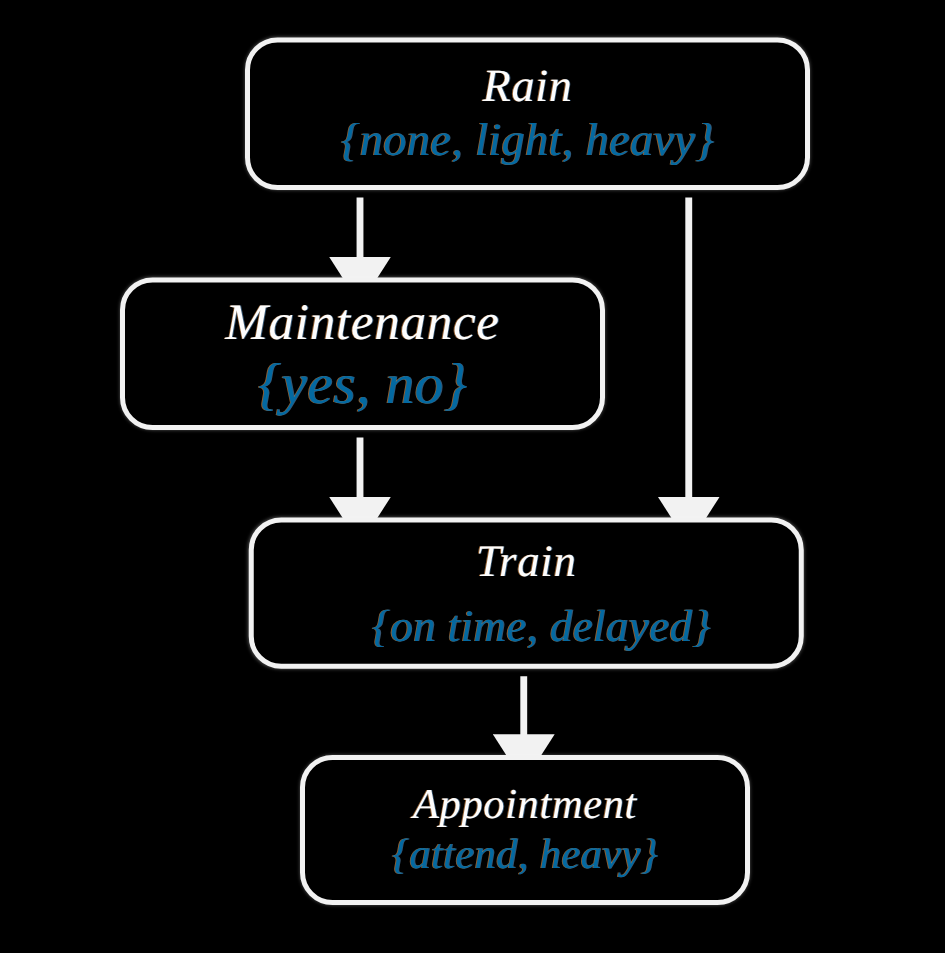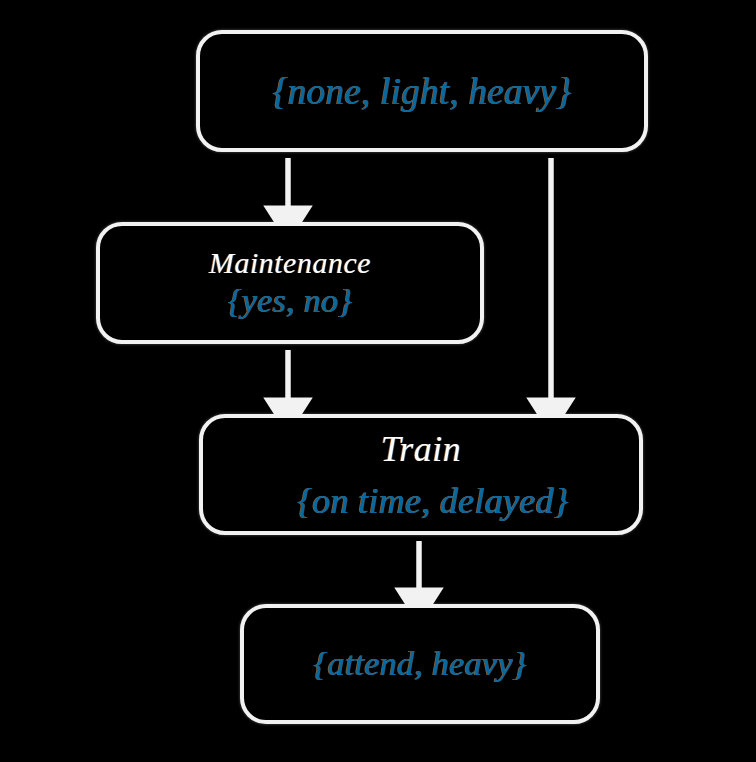"Rain" div.node-name { html: none -> <div>Rain</div> }
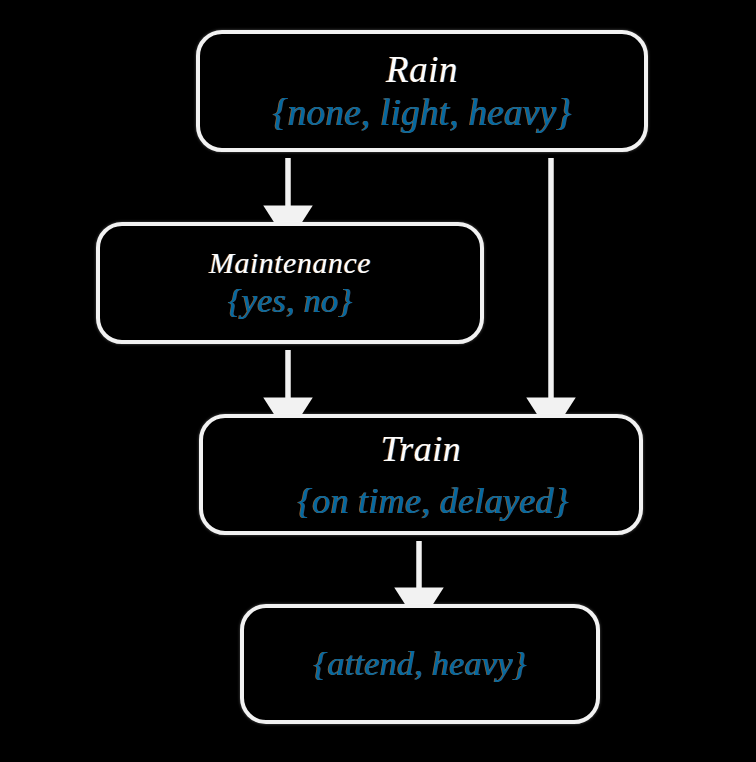"Maintenance" #node-maintenance .node-name { font-size: 30px -> 41px }
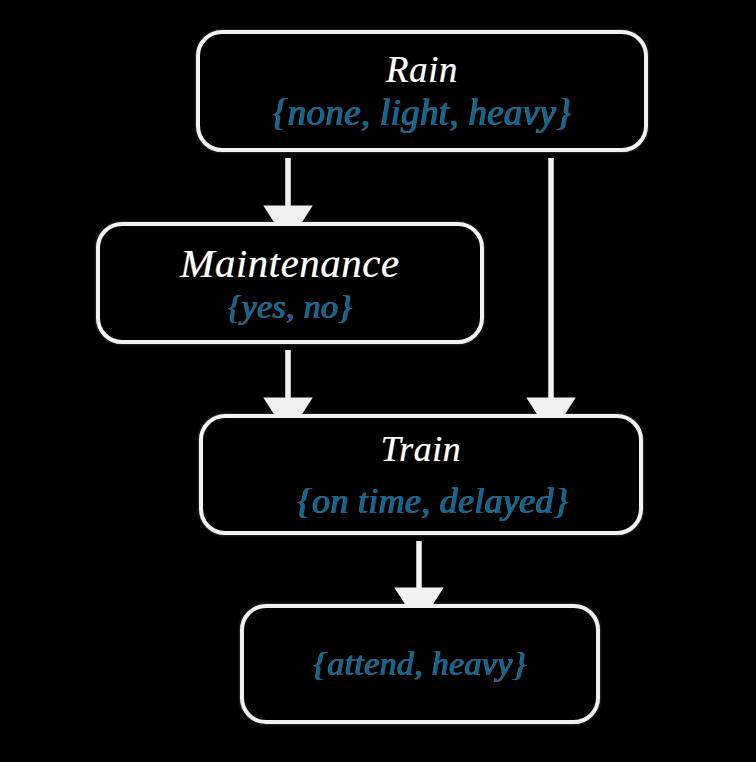"{yes, no}" #node-maintenance .node-states { font-size: 34px -> 46px }
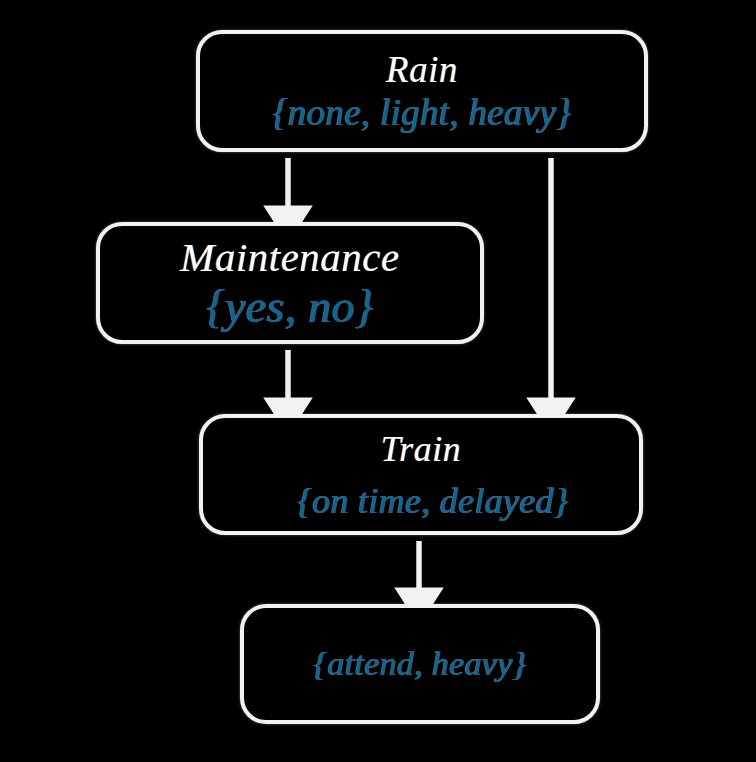"Appointment" div.node-name { html: none -> <div>Appointment</div> }
